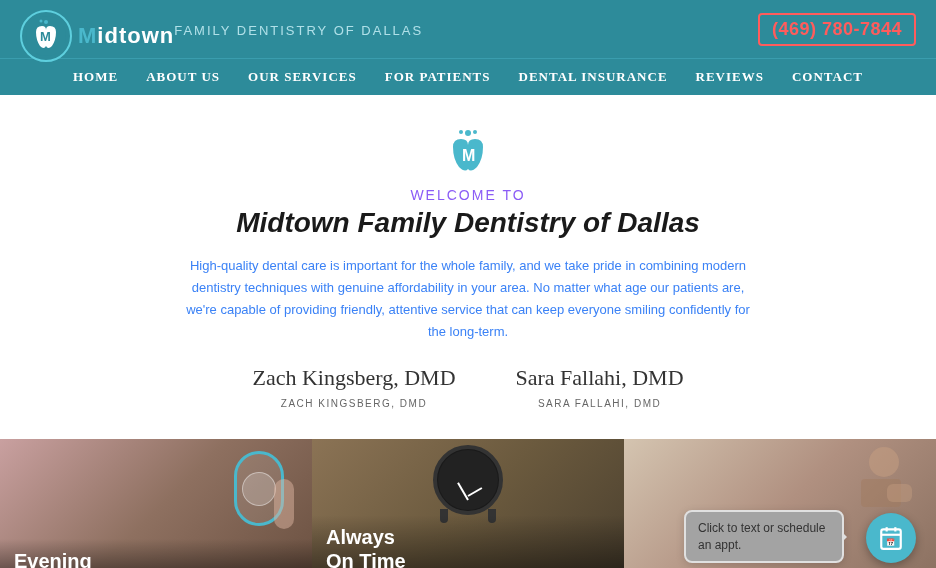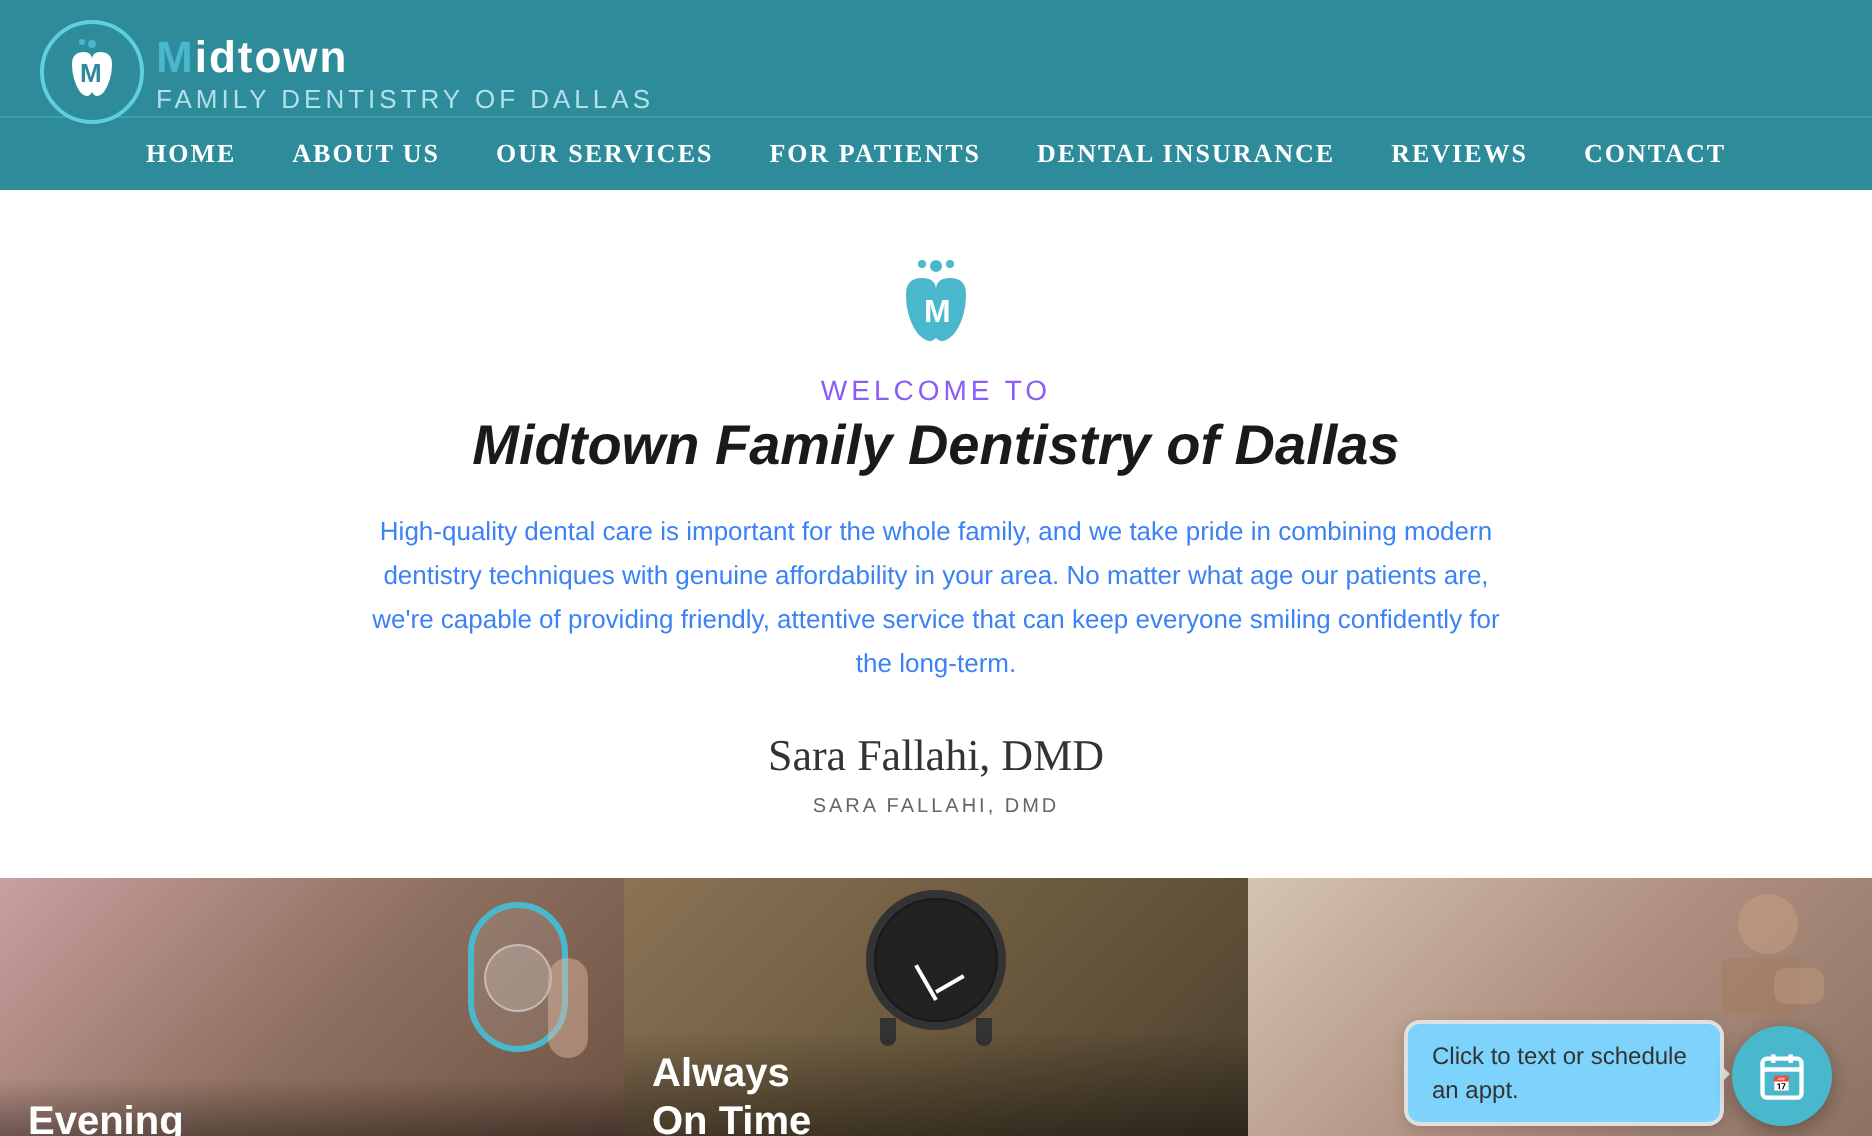"Midtown" .logo-text-block { flex-direction: column -> row }
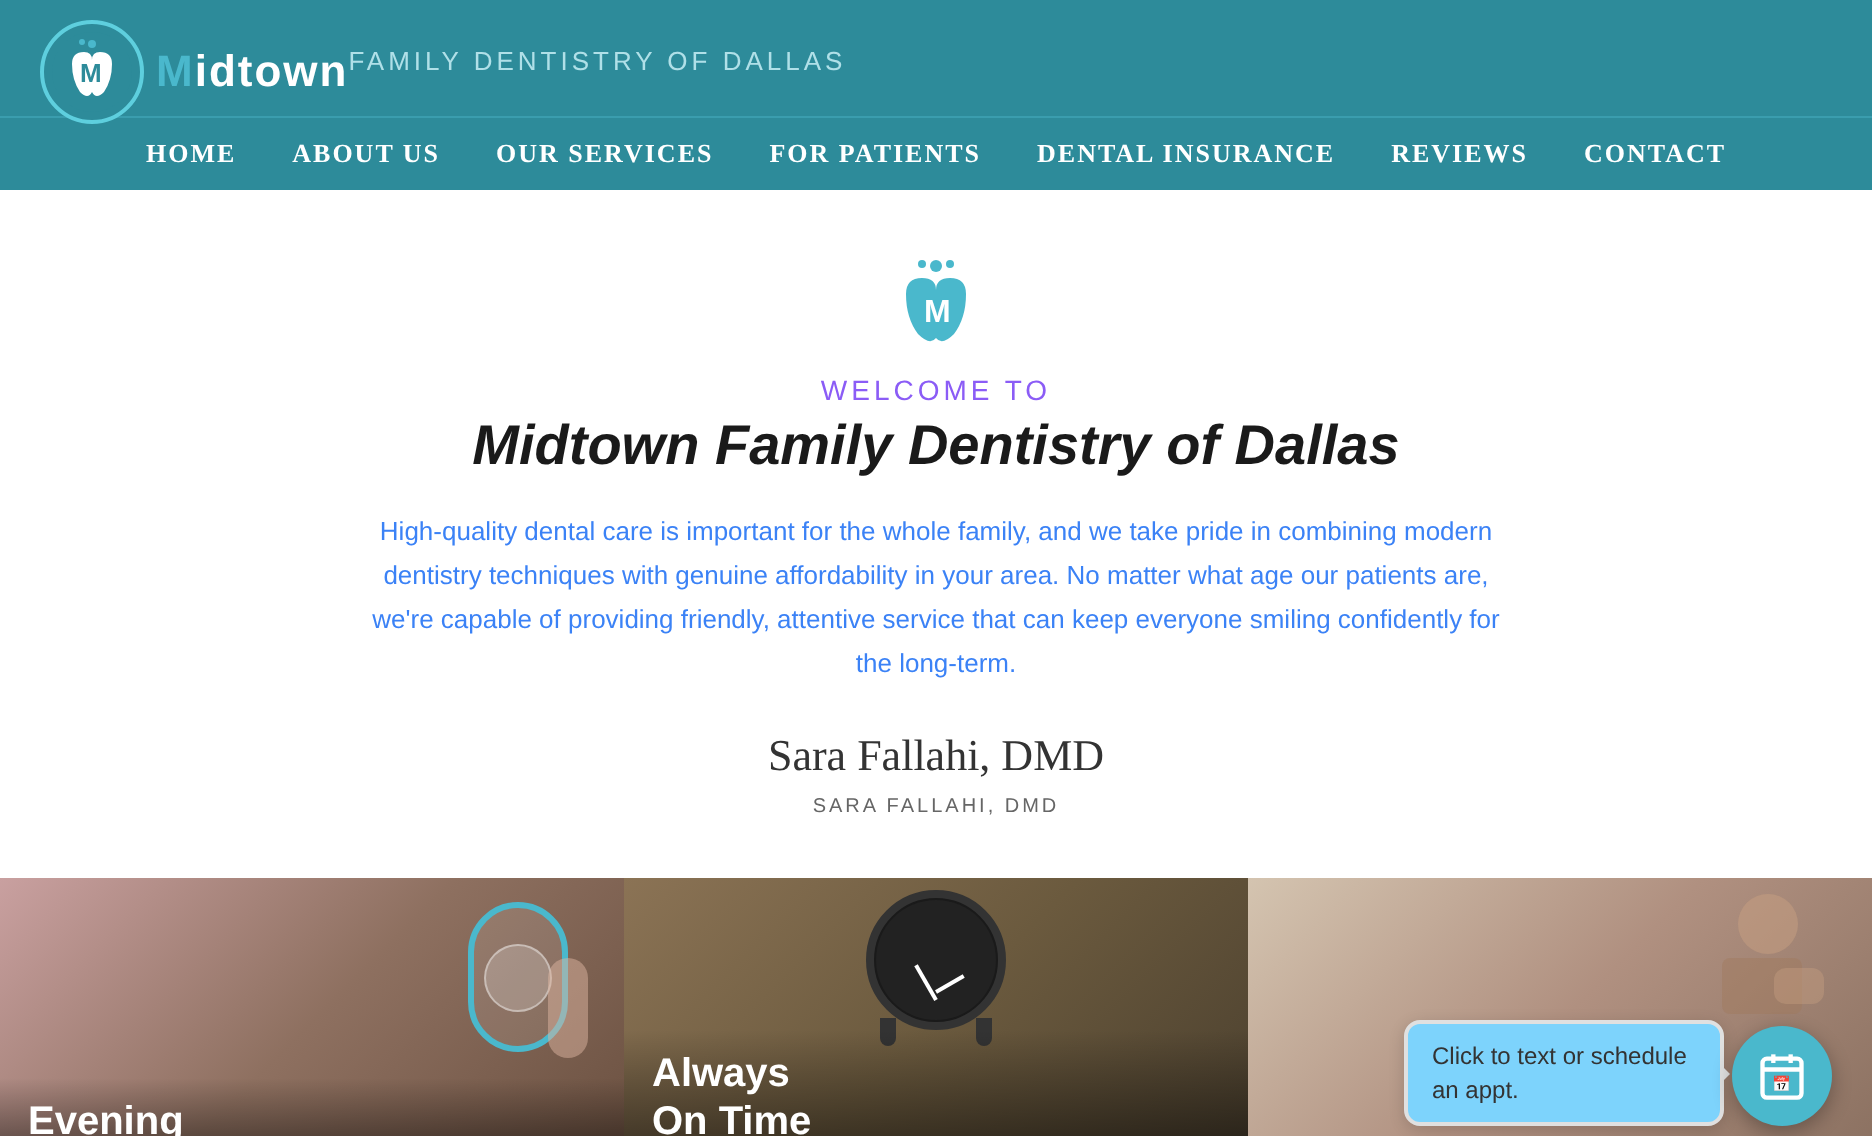"(469) 780-7844" div.header-phone { html: none -> <div>(469) 780-7844</div> }
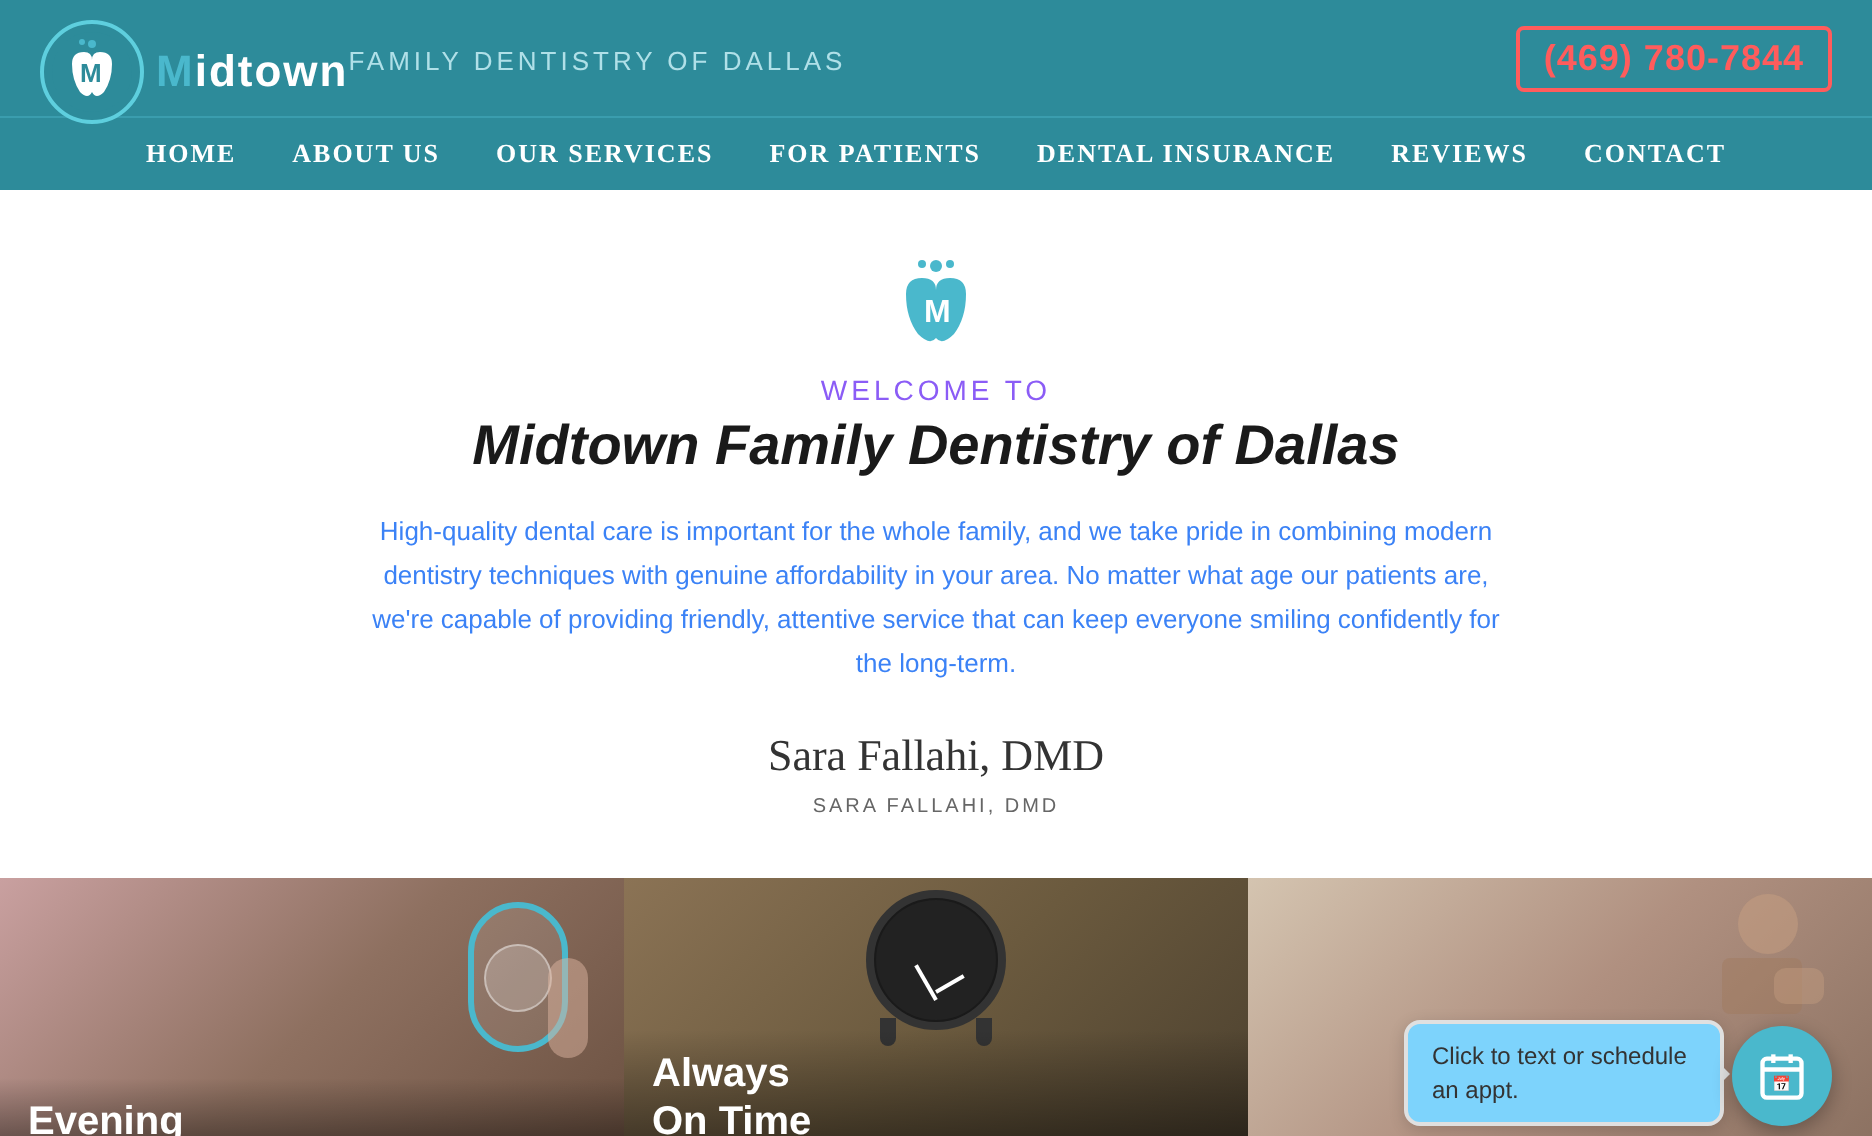"Zach Kingsberg, DMD" div.signature-block { html: none -> <div> <span>Zach Kingsberg, DMD</span> <span>ZACH KINGSBERG, DMD</span> </div> }
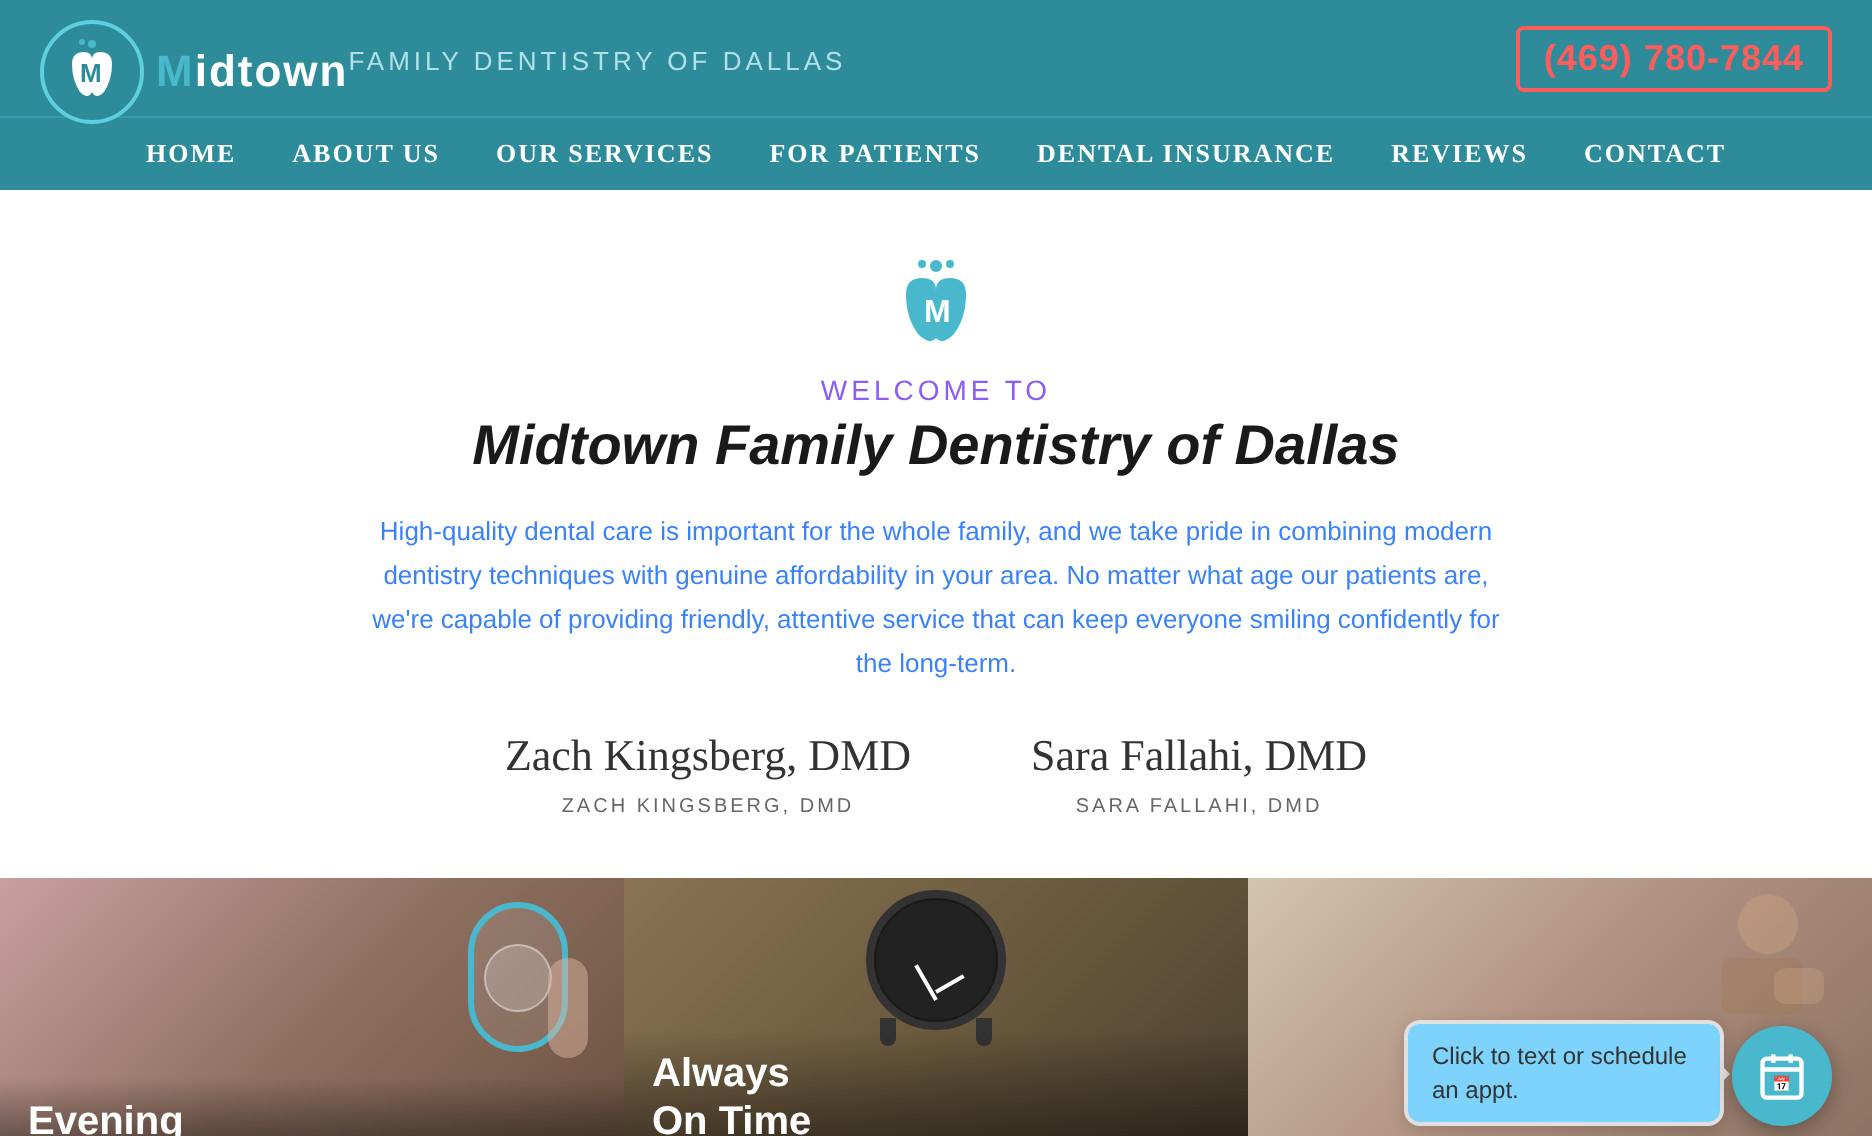"Click to text or schedule" .chat-bubble { background: #7dd3fc -> #a3a3a3; right: 74px -> 92px }
